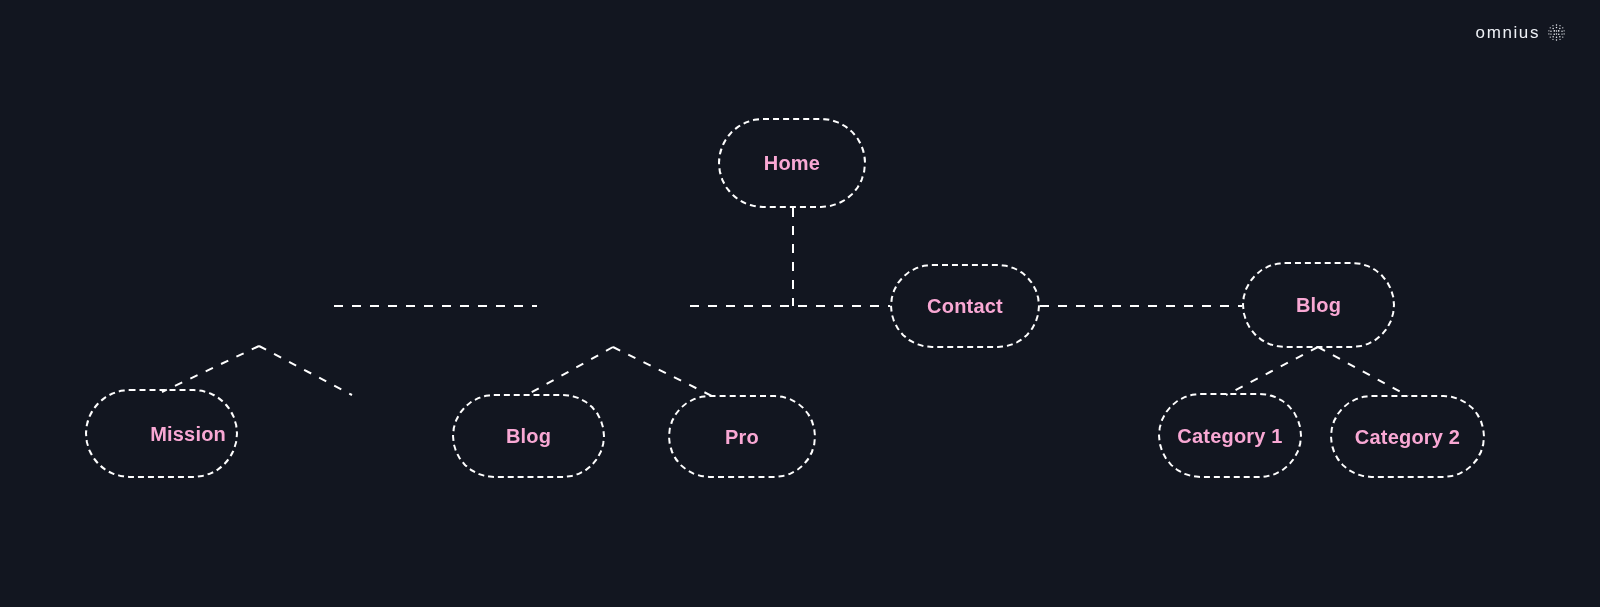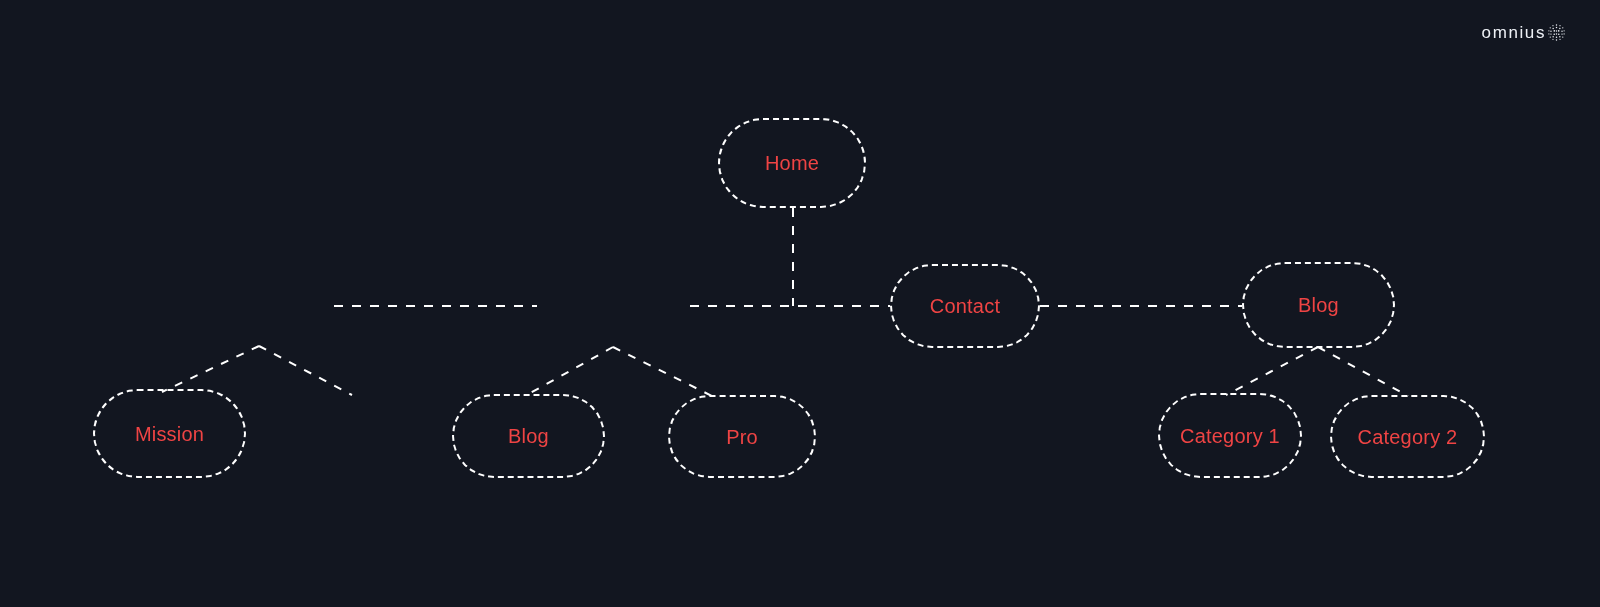"omnius" #brand { gap: 1px -> 7px }
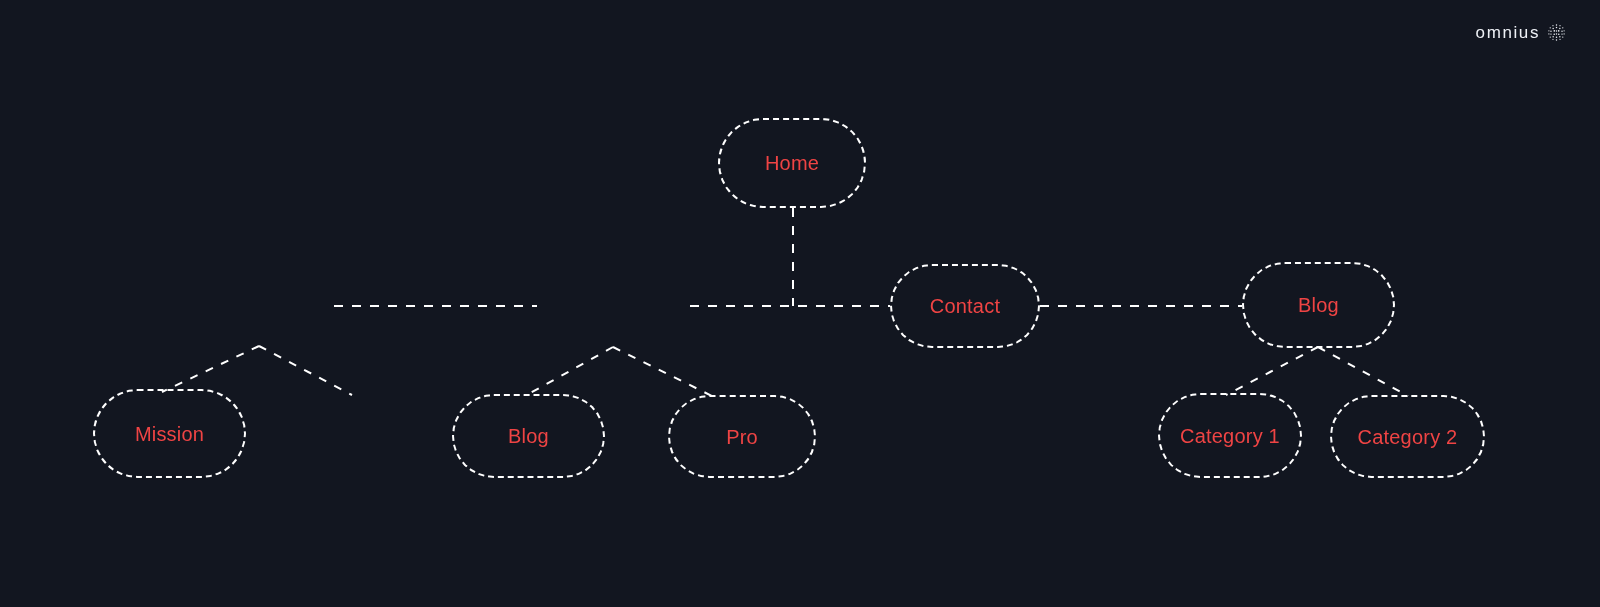"Home" .node { color: #ef4444 -> #f9a8d4; font-weight: 400 -> 700 }
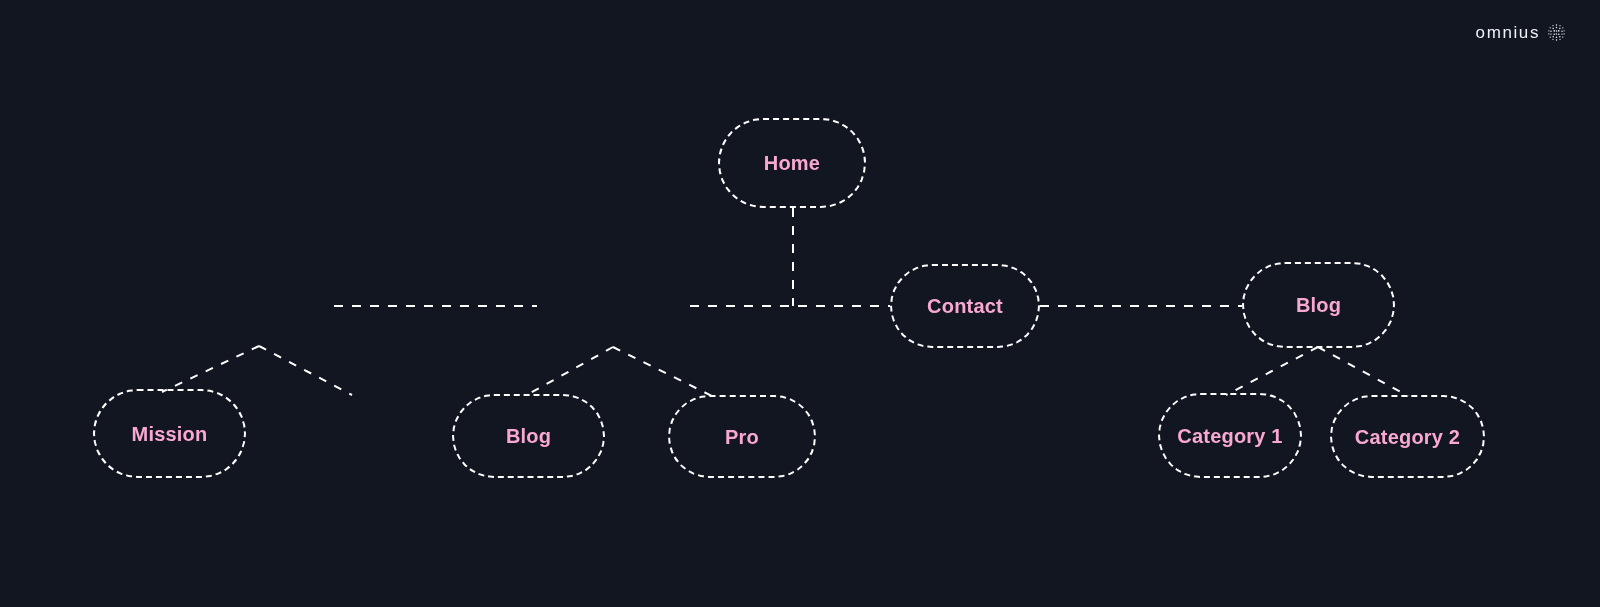"Mission" div.node { justify-content: none -> flex-end; left: 93px -> 85px }
